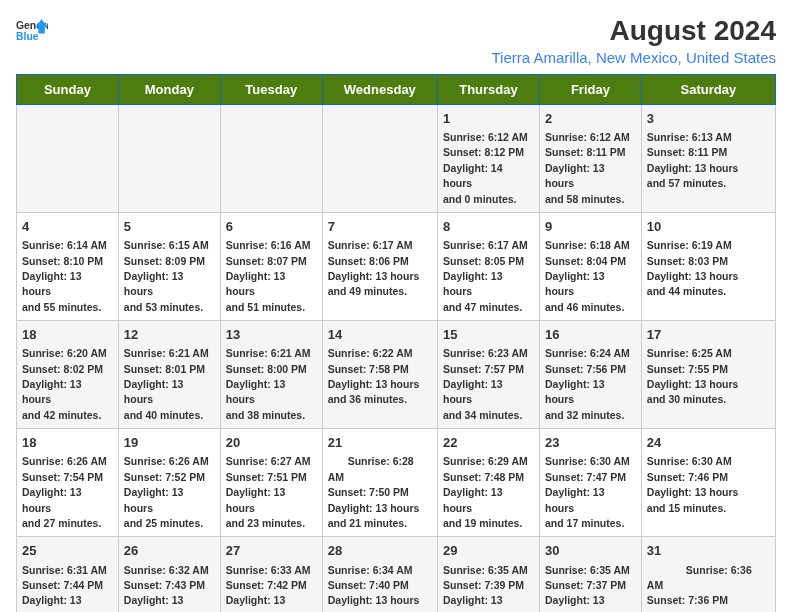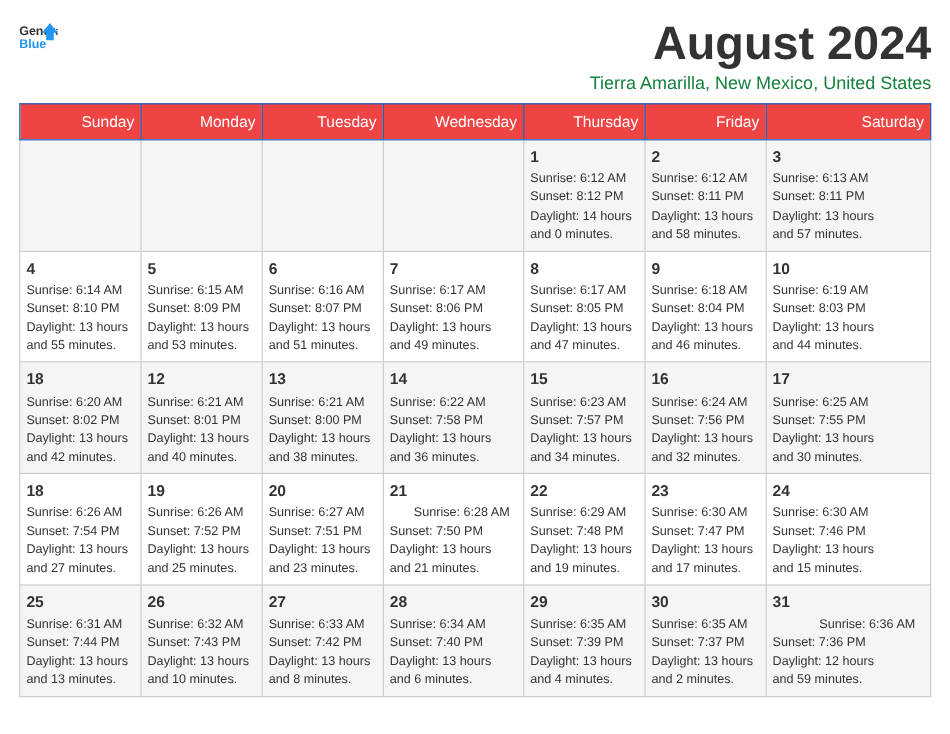"August 2024" .main-title { font-size: 39px -> 28px }
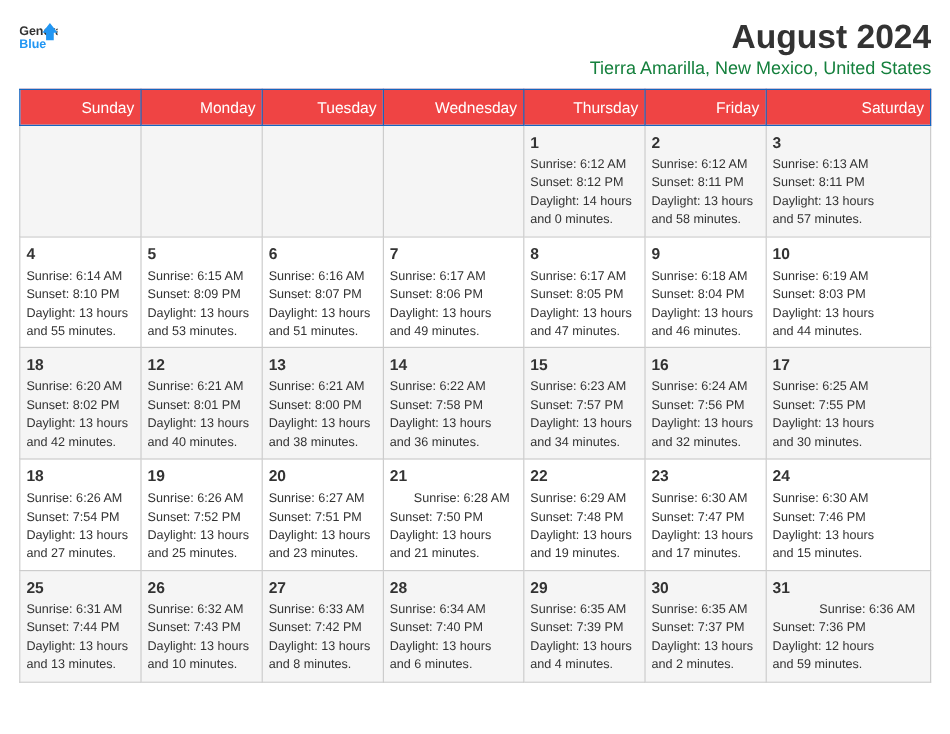"Tierra Amarilla, New Mexico, United" .subtitle { color: #15803d -> #3b82f6 }
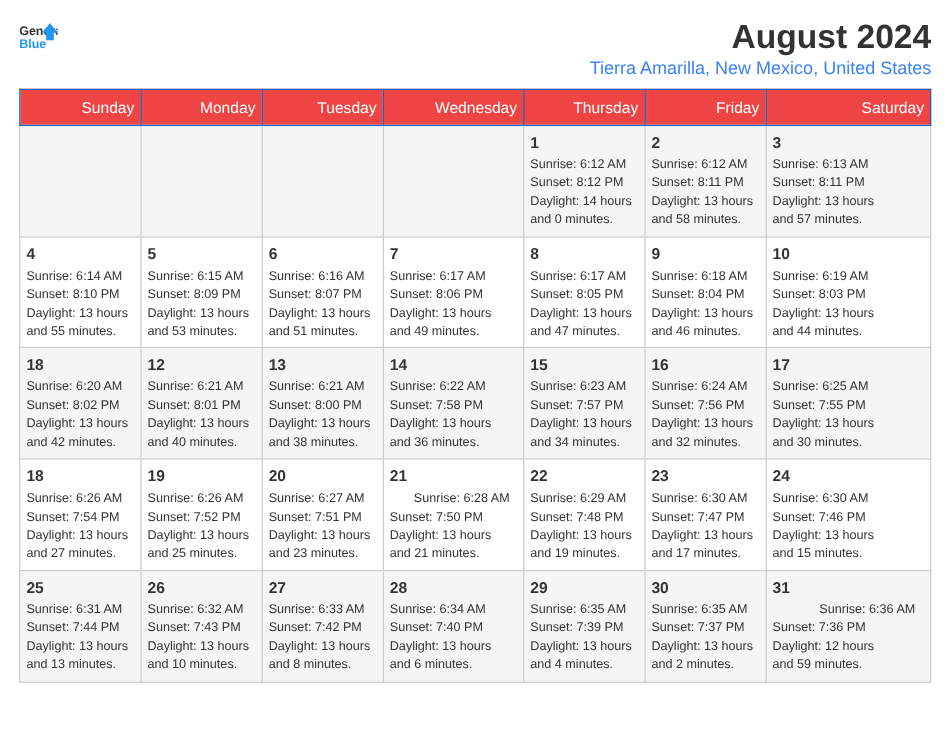"Sunday" thead tr th { background-color: #ef4444 -> #4d7c0f; font-weight: normal -> bold; text-align: right -> center }
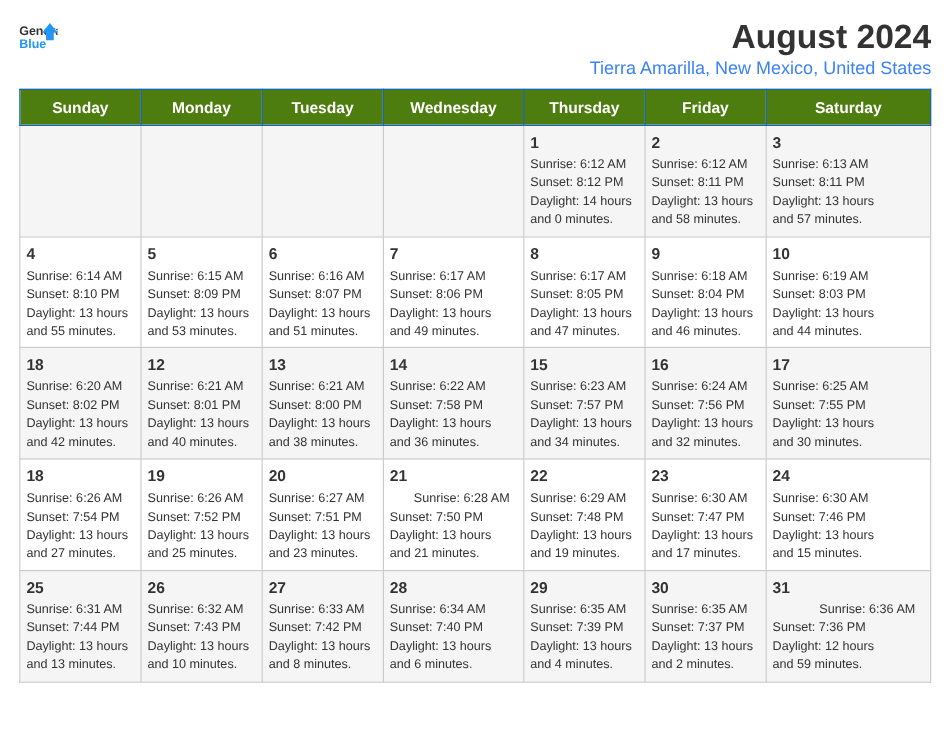"Sunrise: 6:12 AM" .day-info { font-weight: none -> bold }
